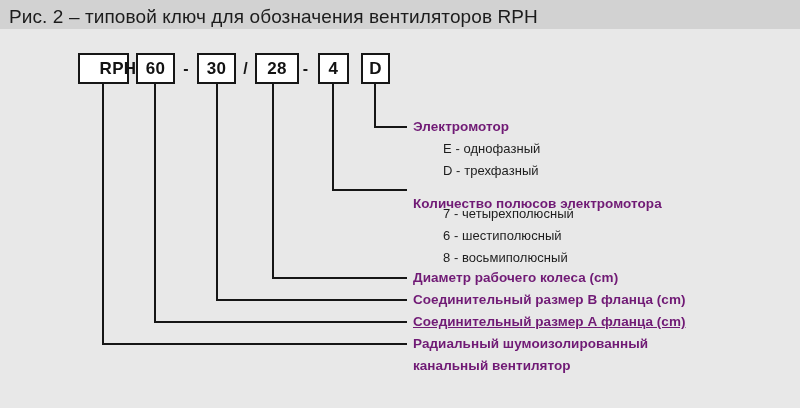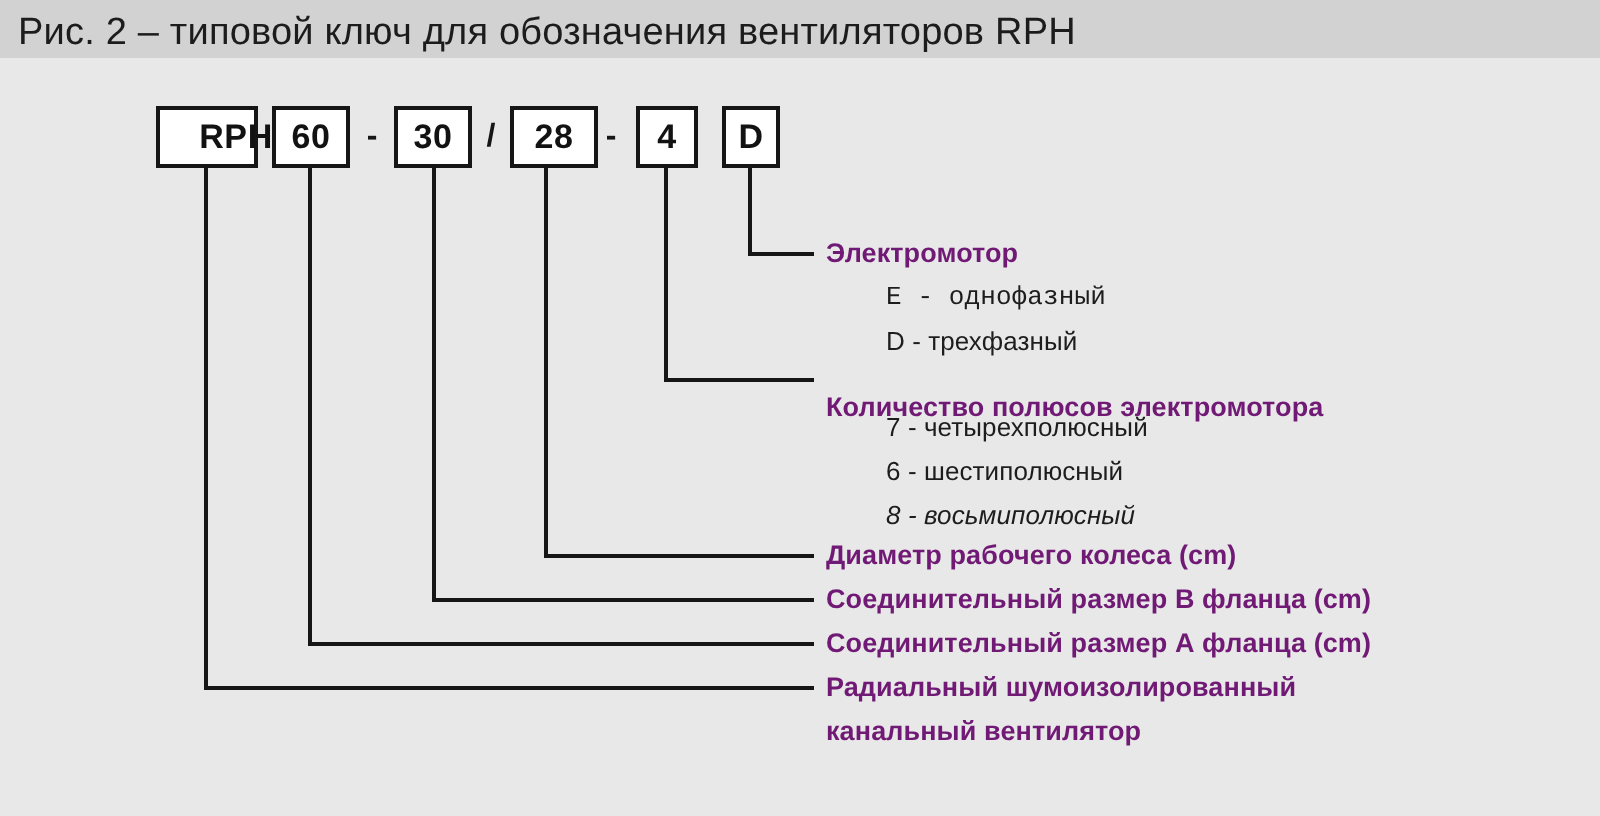"E - однофазный" div.sub-line { font-family: Liberation Mono, monospace -> none }
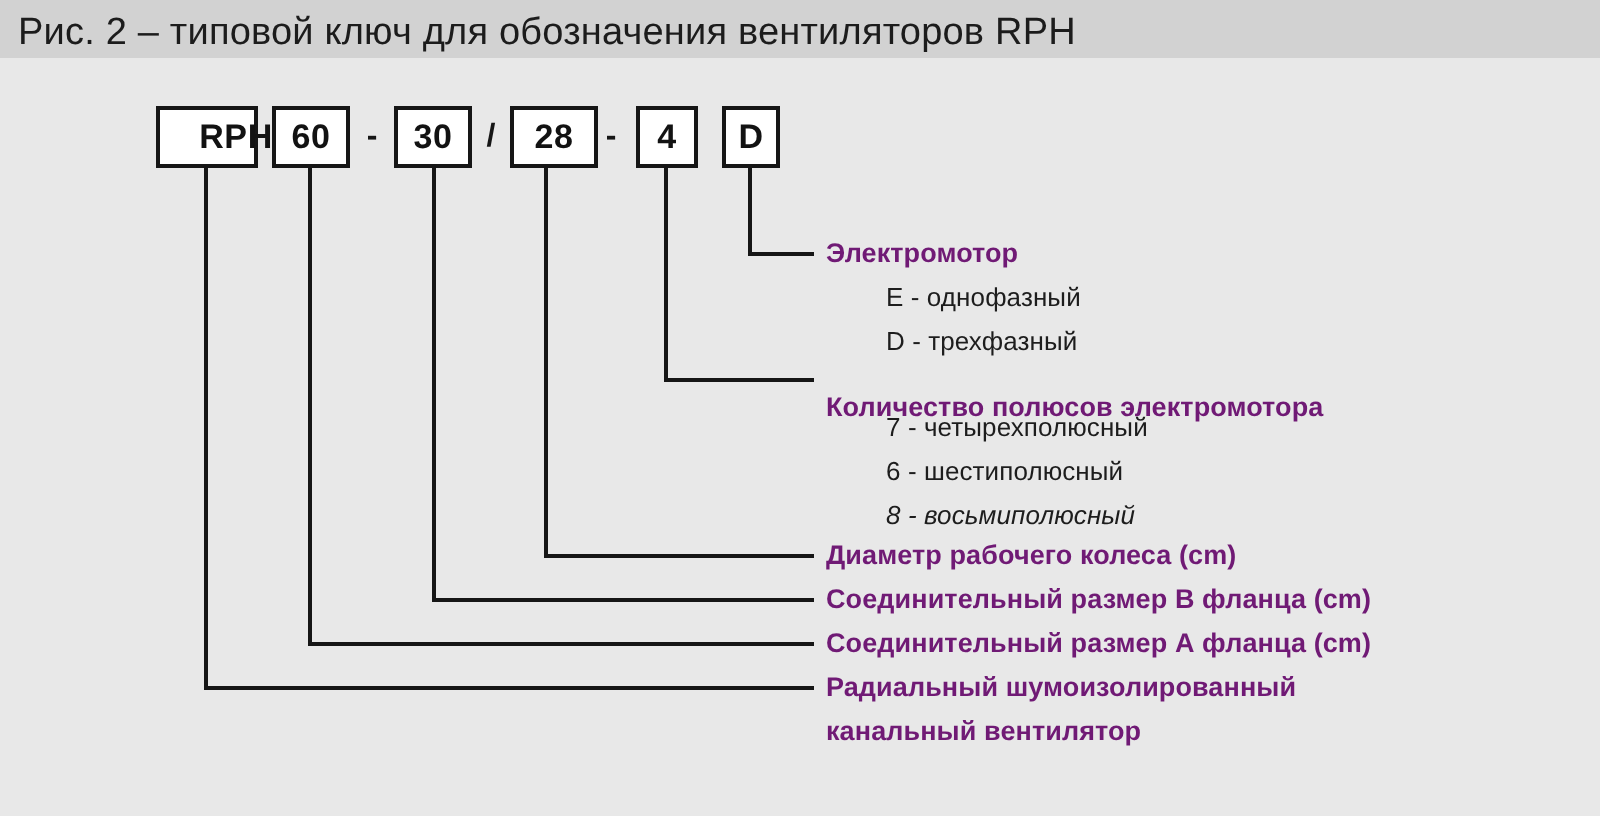"8 - восьмиполюсный" div.sub-line { font-style: italic -> none }
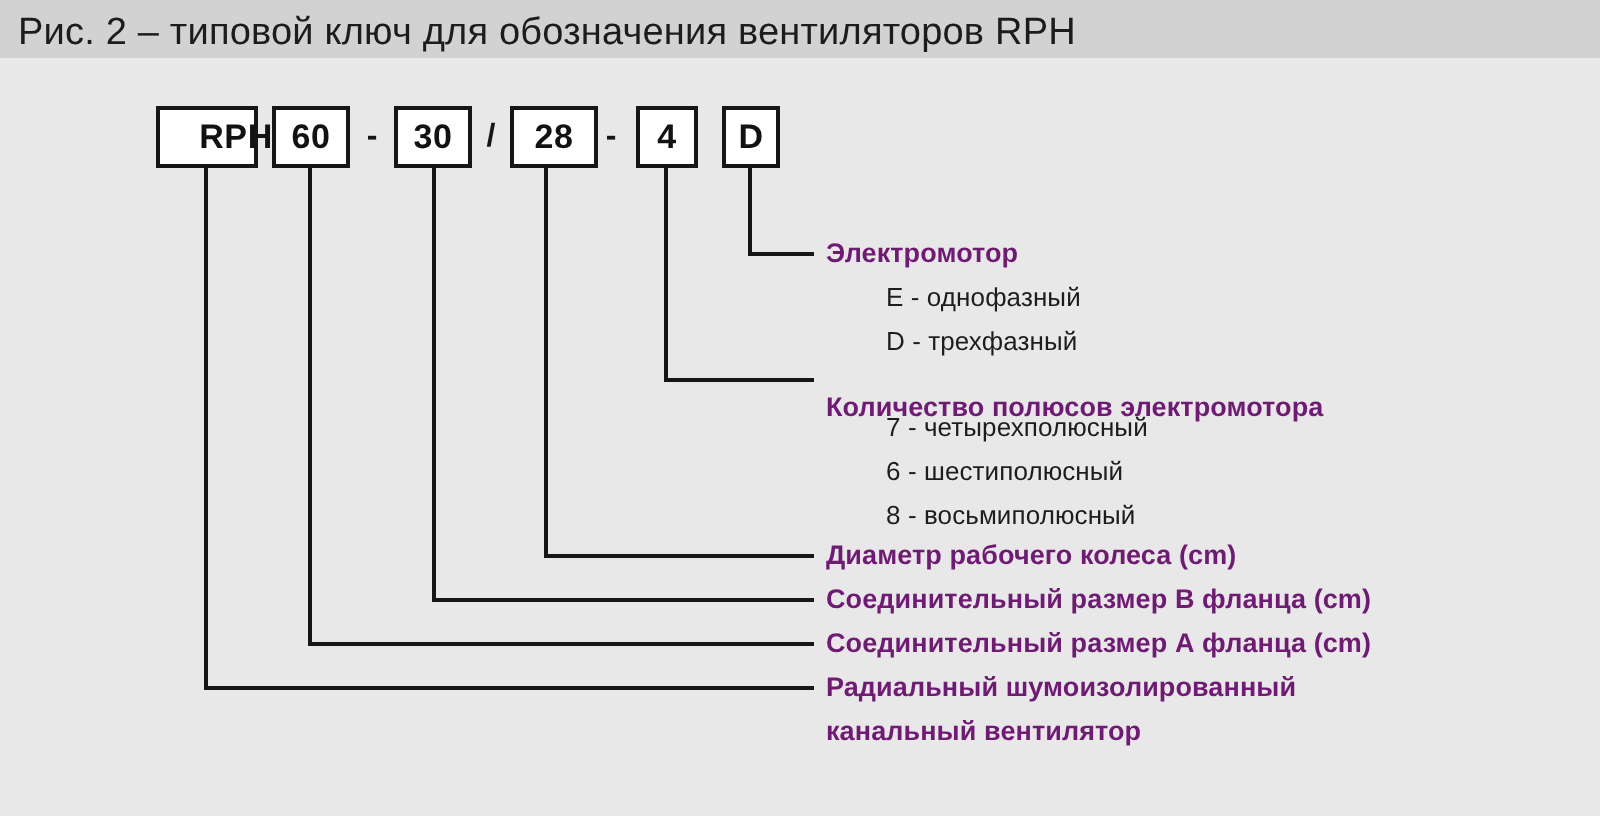"Соединительный размер А фланца (cm)" div.head-line { text-decoration: none -> underline }
